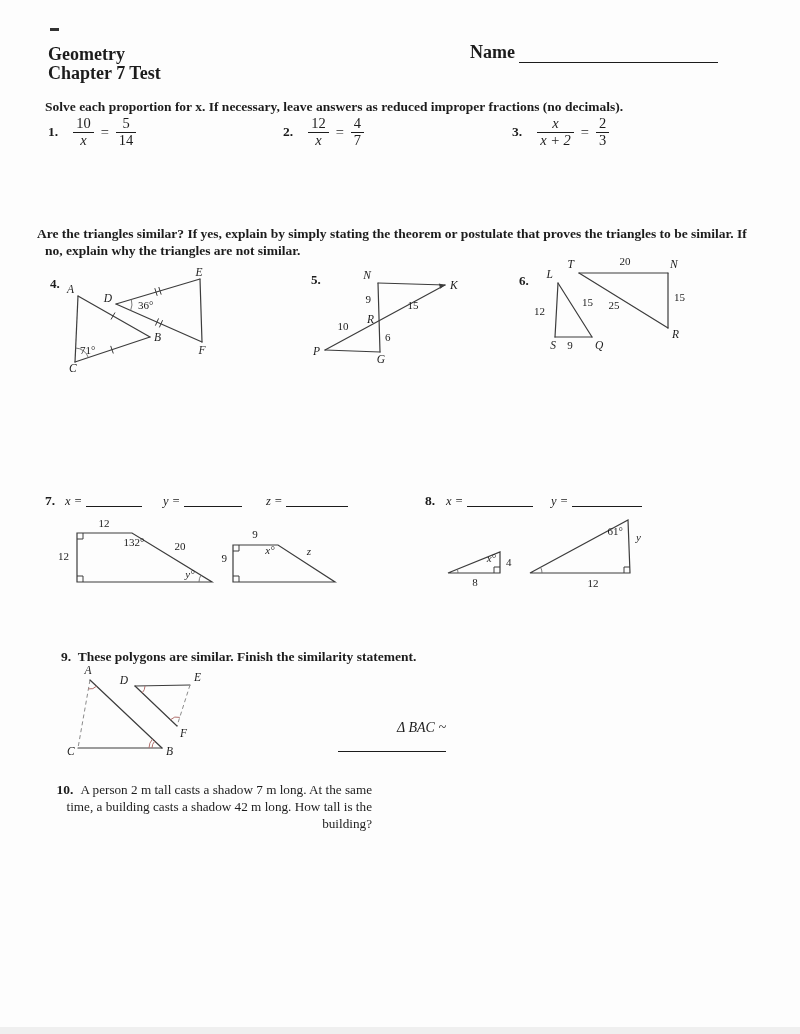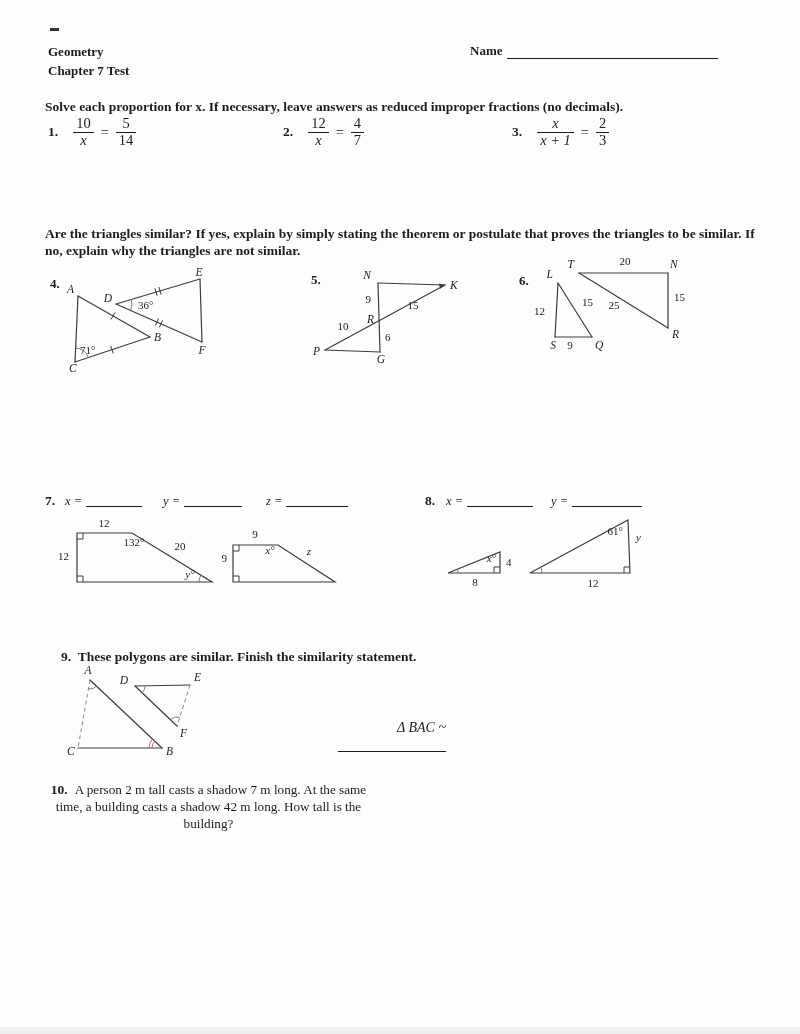"Geometry" .hdr { font-size: 13px -> 18px }
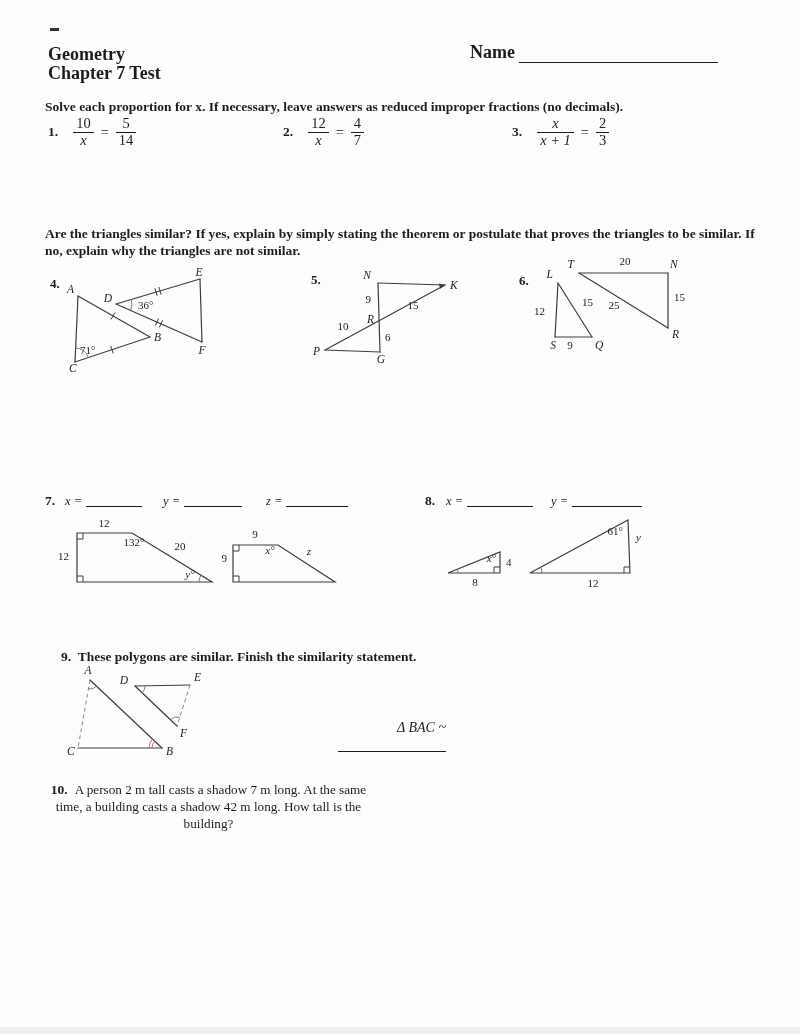"x + 1" span.dn { text: 1 -> 2 }
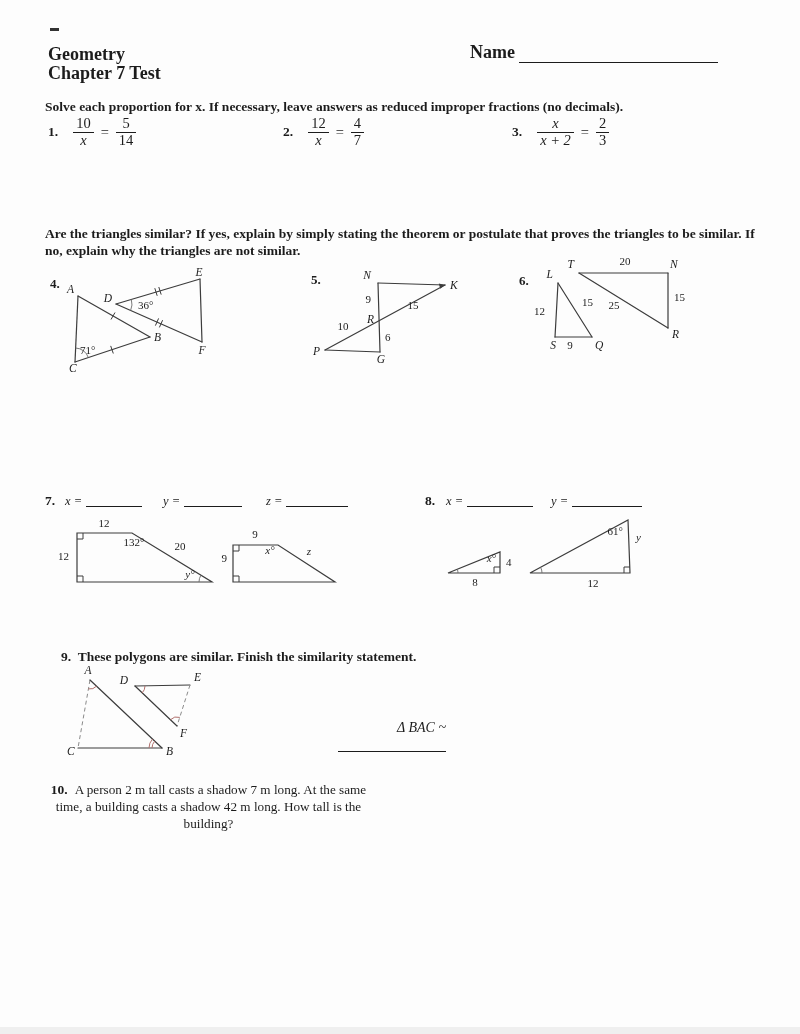"Are the triangles similar? If" div.abs { left: 45px -> 37px }
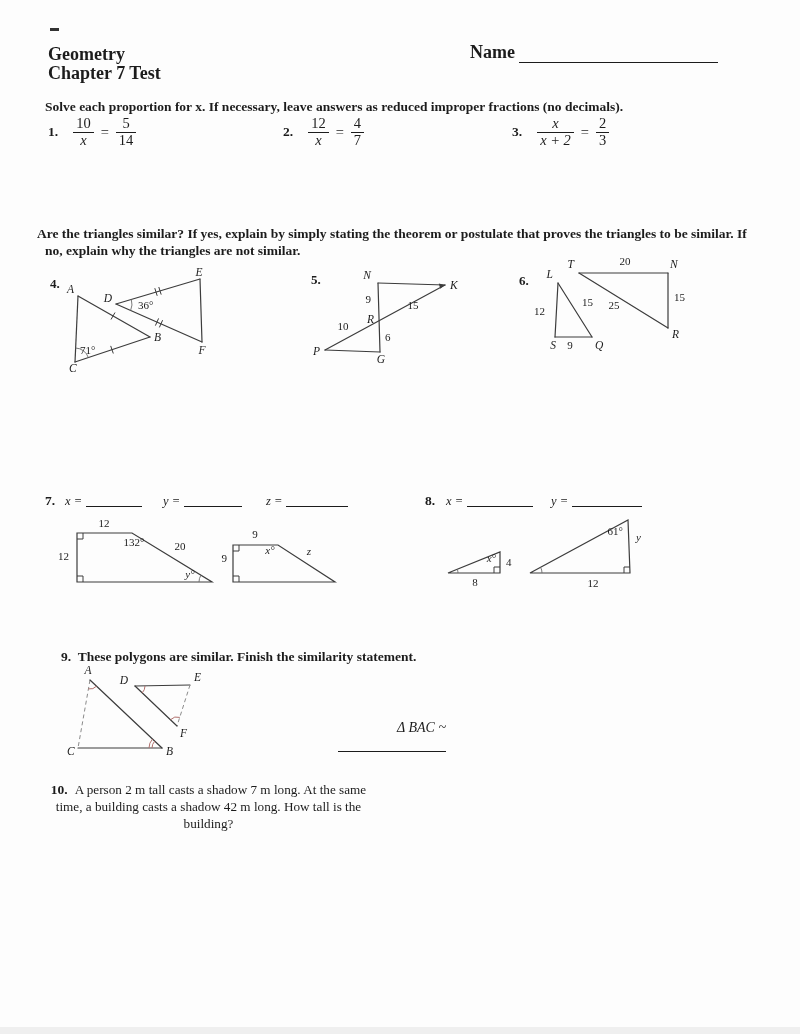"10. A person 2 m" .wp { text-align: center -> right }
